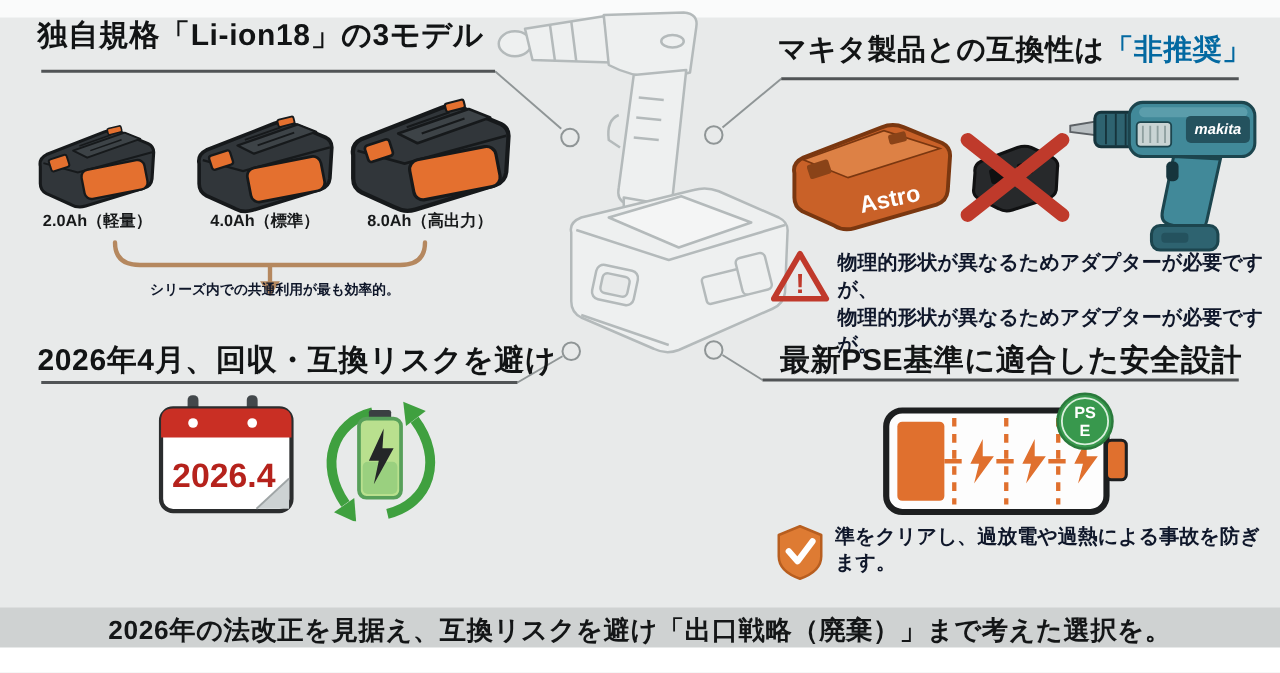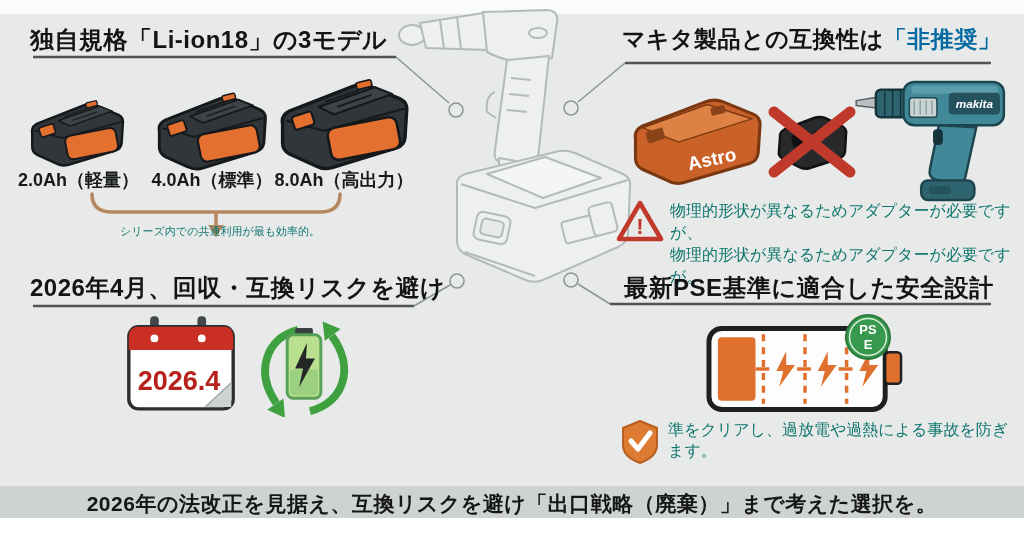"独自規格「Li-ion18」の3モデル" div.sec-title { top: 24px -> 12px }
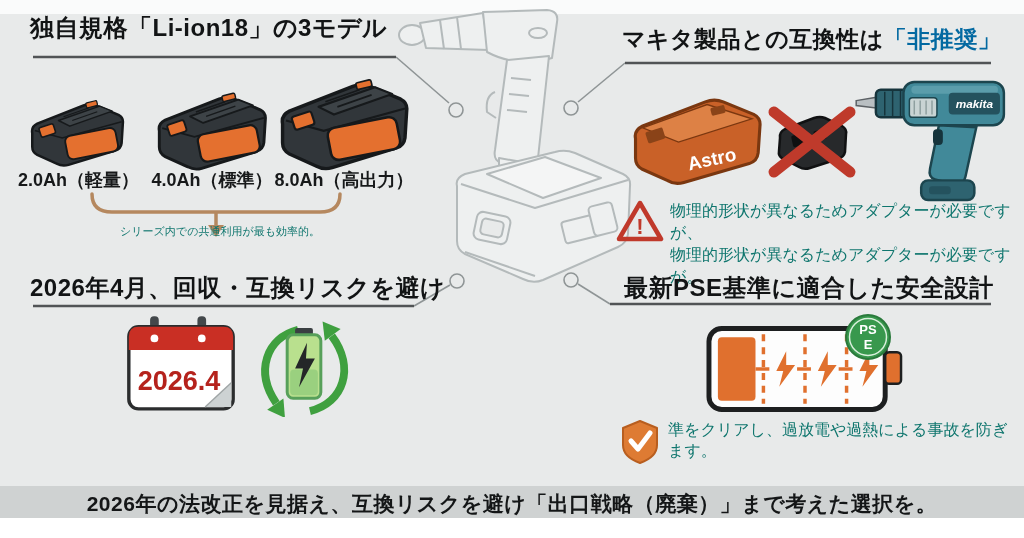"2.0Ah（軽量）" .batt-label { font-size: 18px -> 13px }
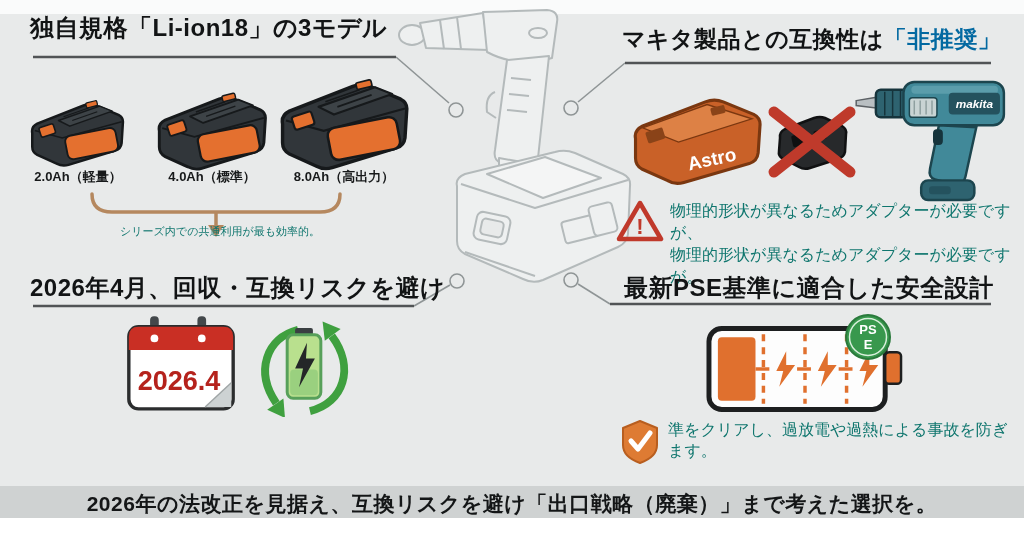"物理的形状が異なるためアダプターが必要ですが、" .note-text { color: #0f766e -> #0f172a; font-weight: normal -> bold }
